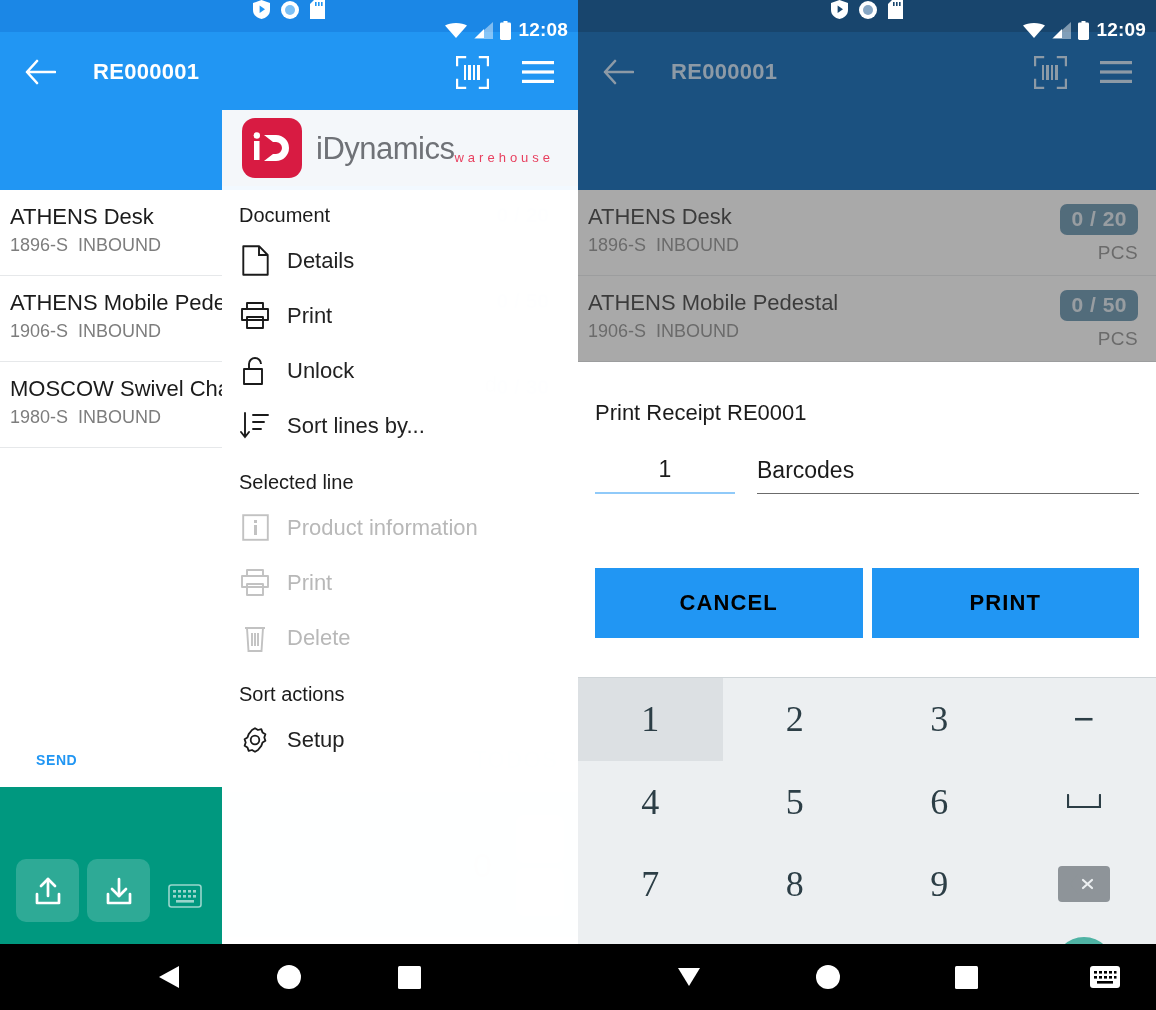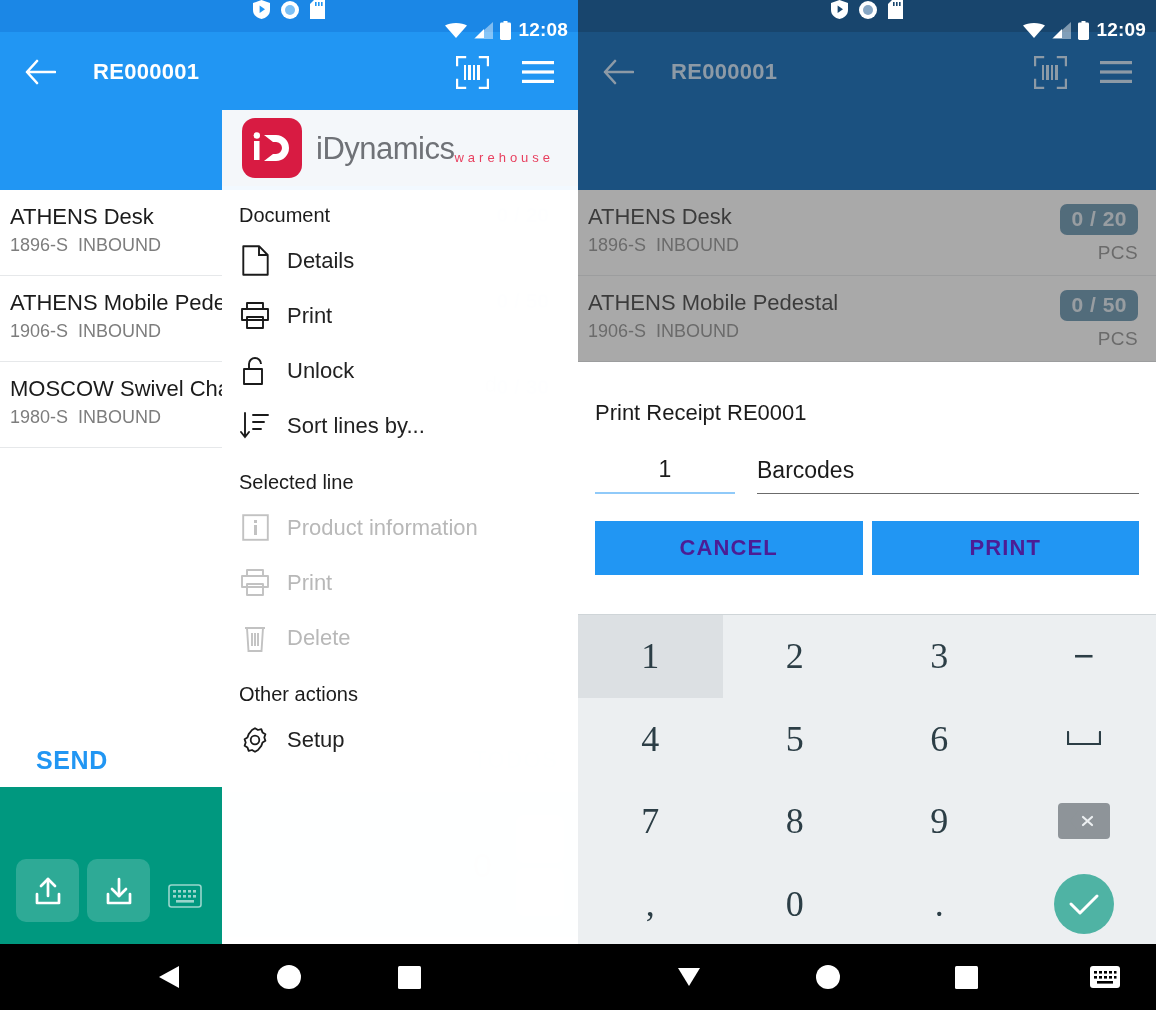"CANCEL" .dlg-btn { color: #4c1d95 -> #000000; height: 54px -> 70px; margin-top: none -> 47px }
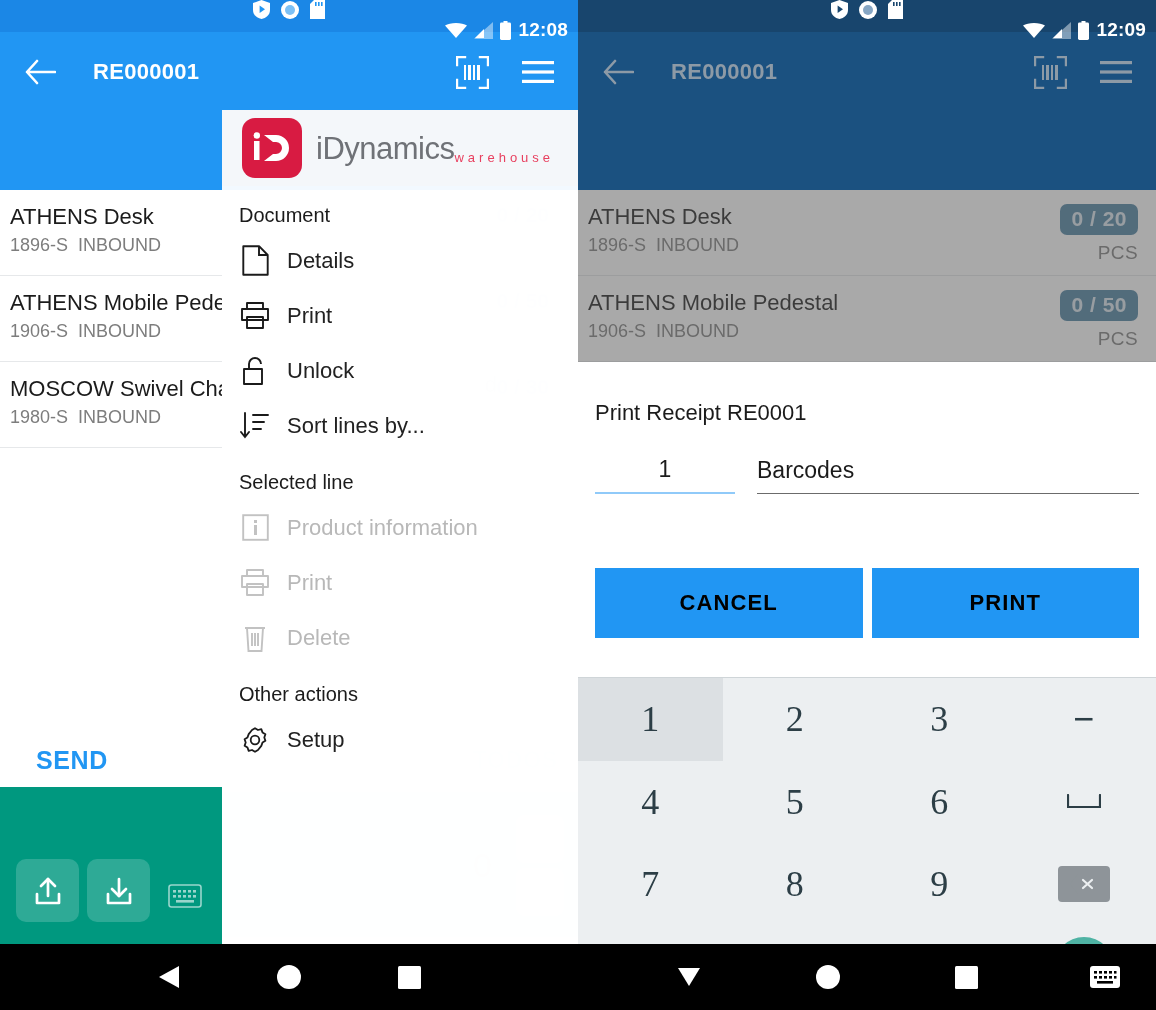"Other actions" div.menu-section { text: Other -> Sort }
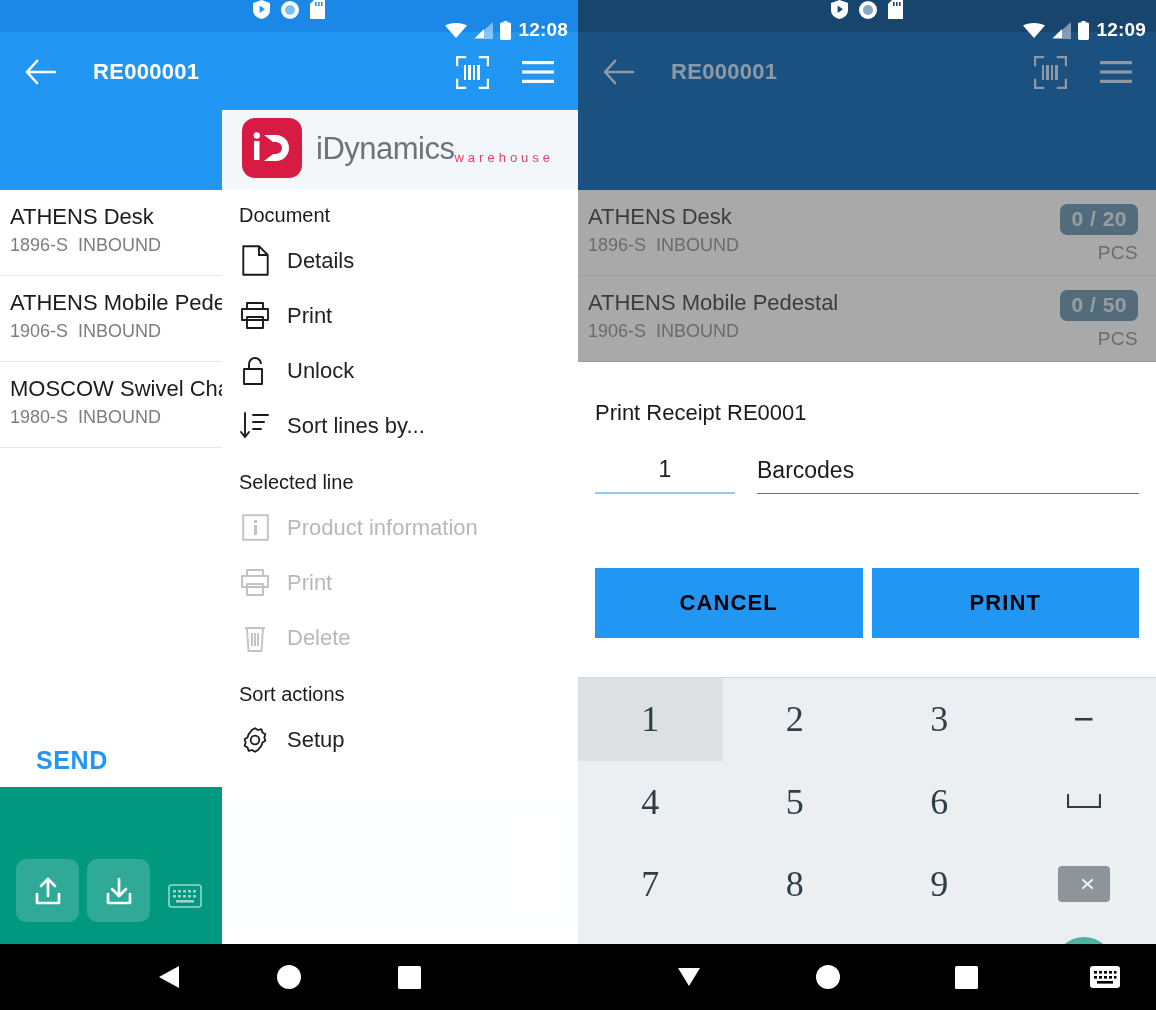"SEND" .send-label { font-size: 25px -> 14px }
